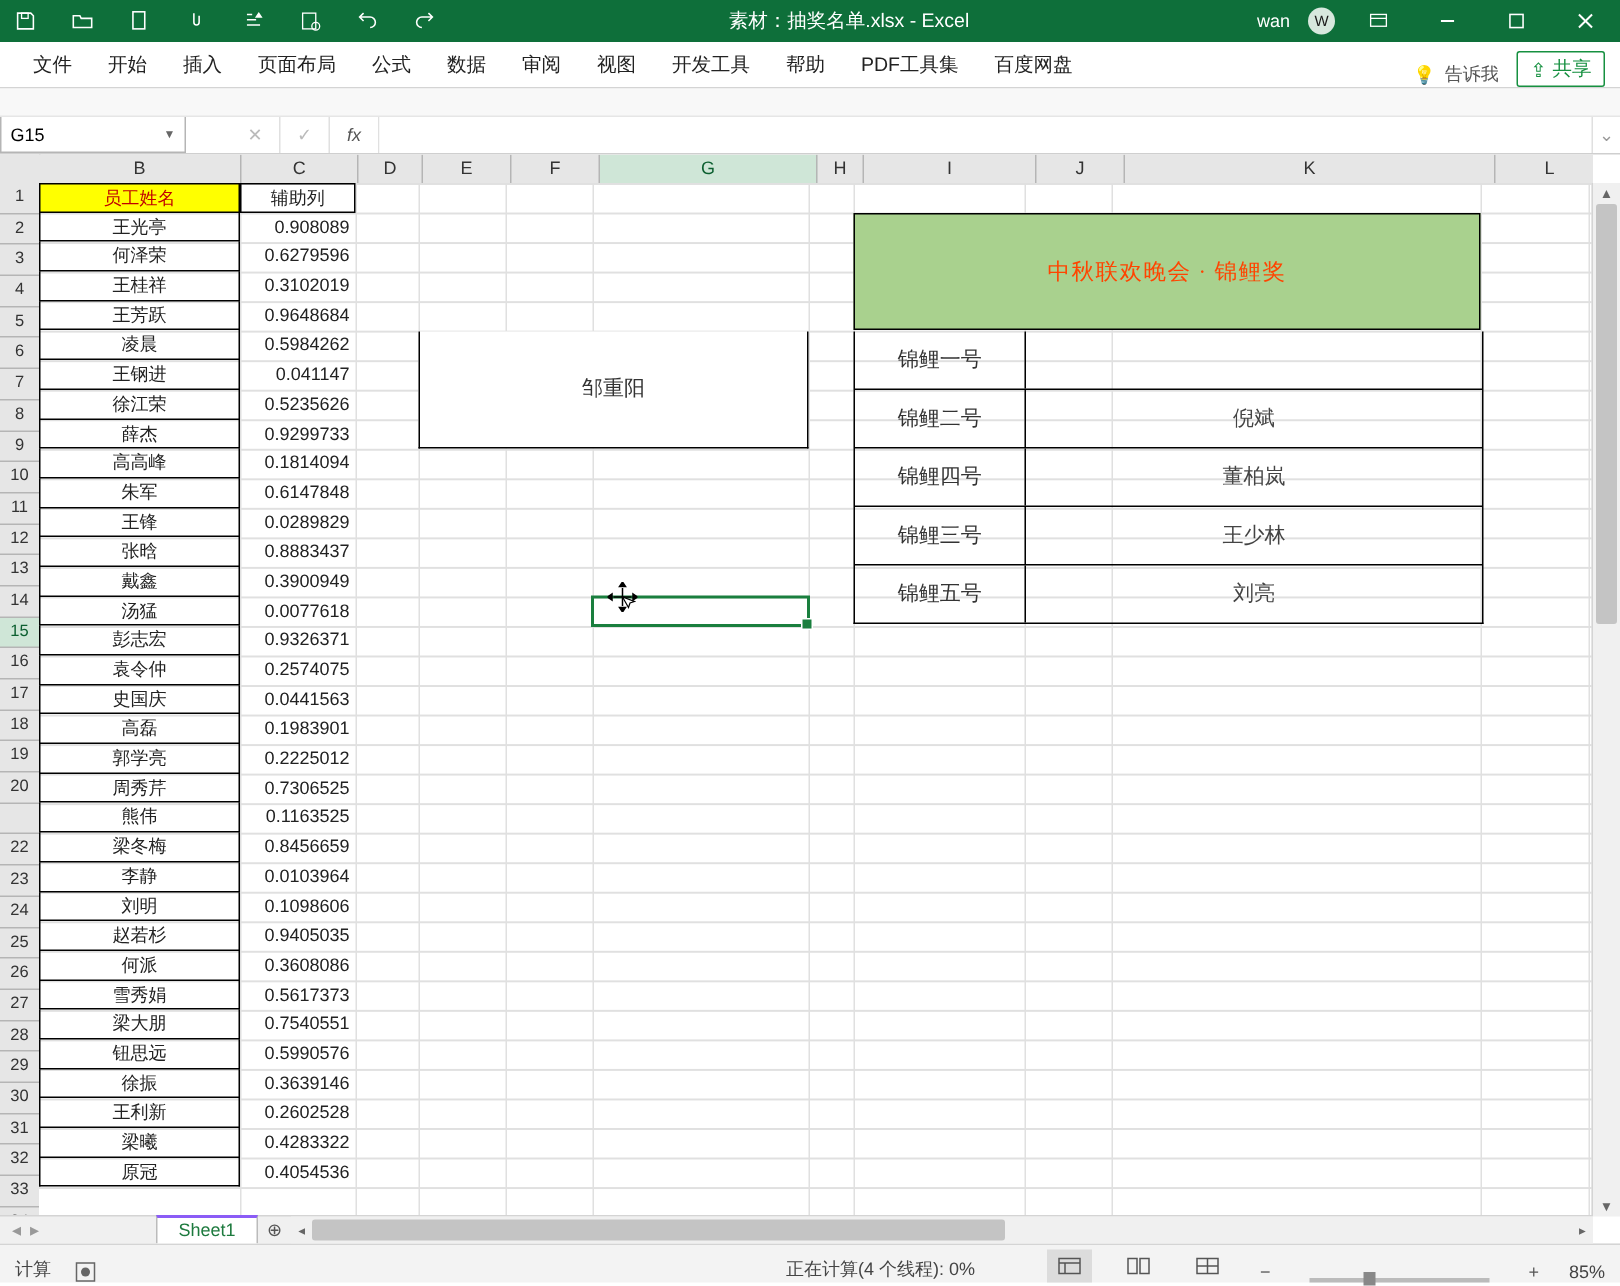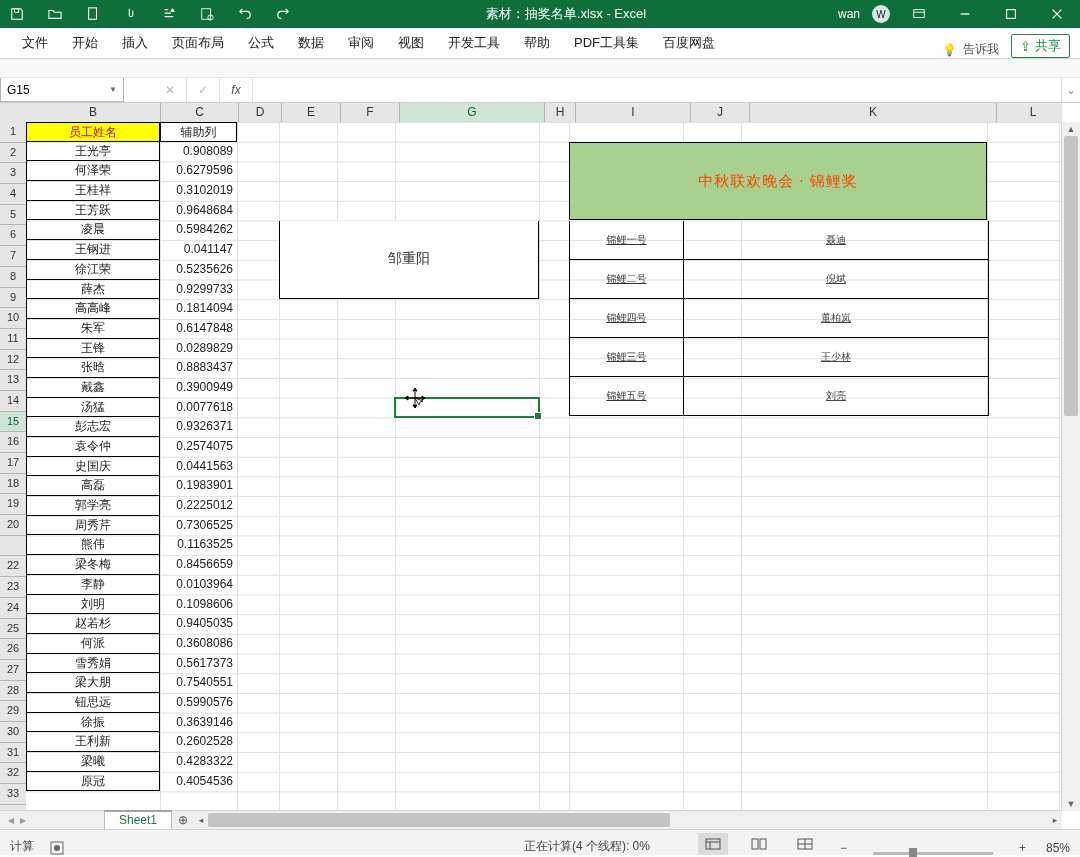"锦鲤一号" .prize-row > div { font-size: 10px -> 14px; text-decoration: underline -> none }
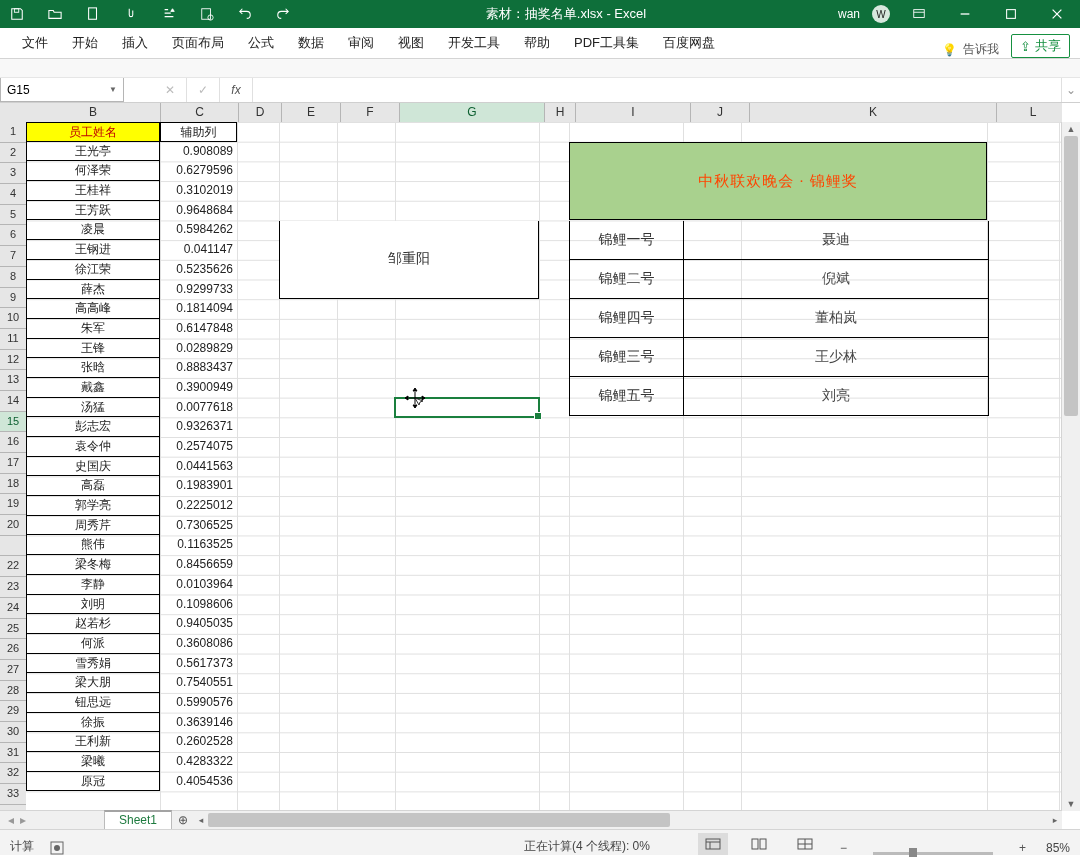"聂迪" div.prize-val { html: <div>聂迪</div> -> none }
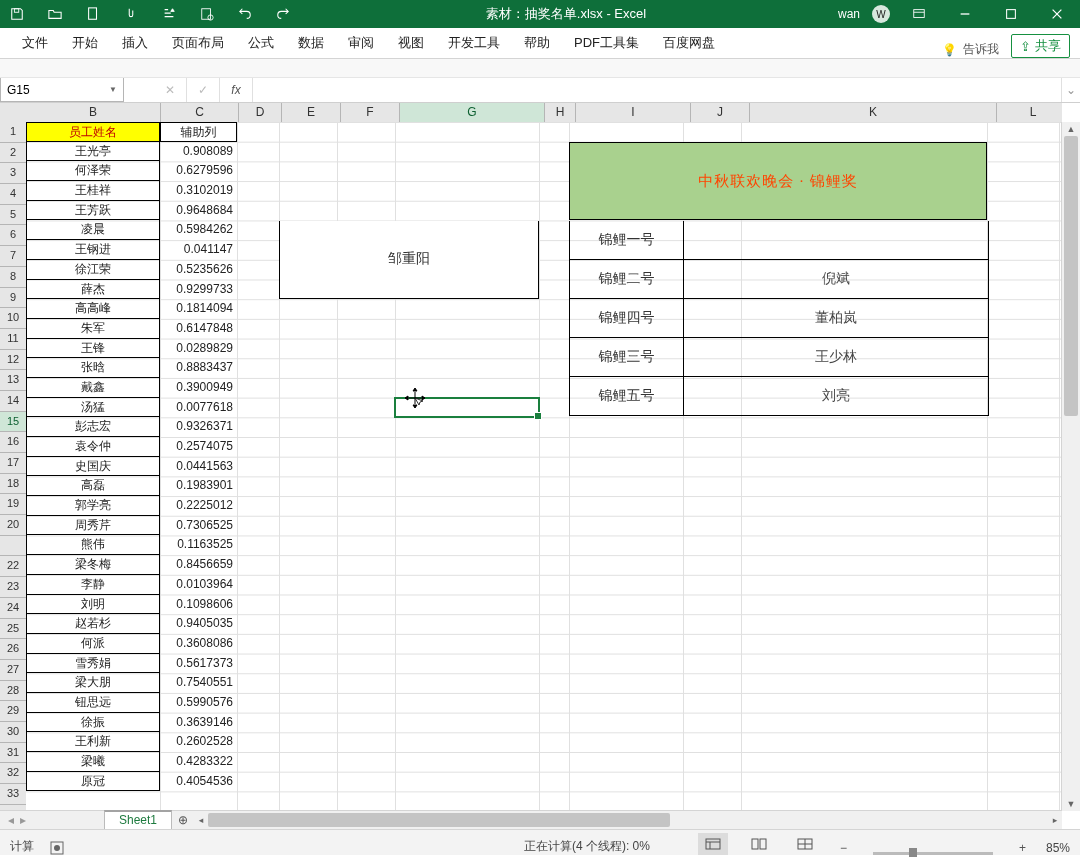"Sheet1" .sheet-tab { border-top: 2px solid #a3a3a3 -> 2px solid #8b5cf6 }
